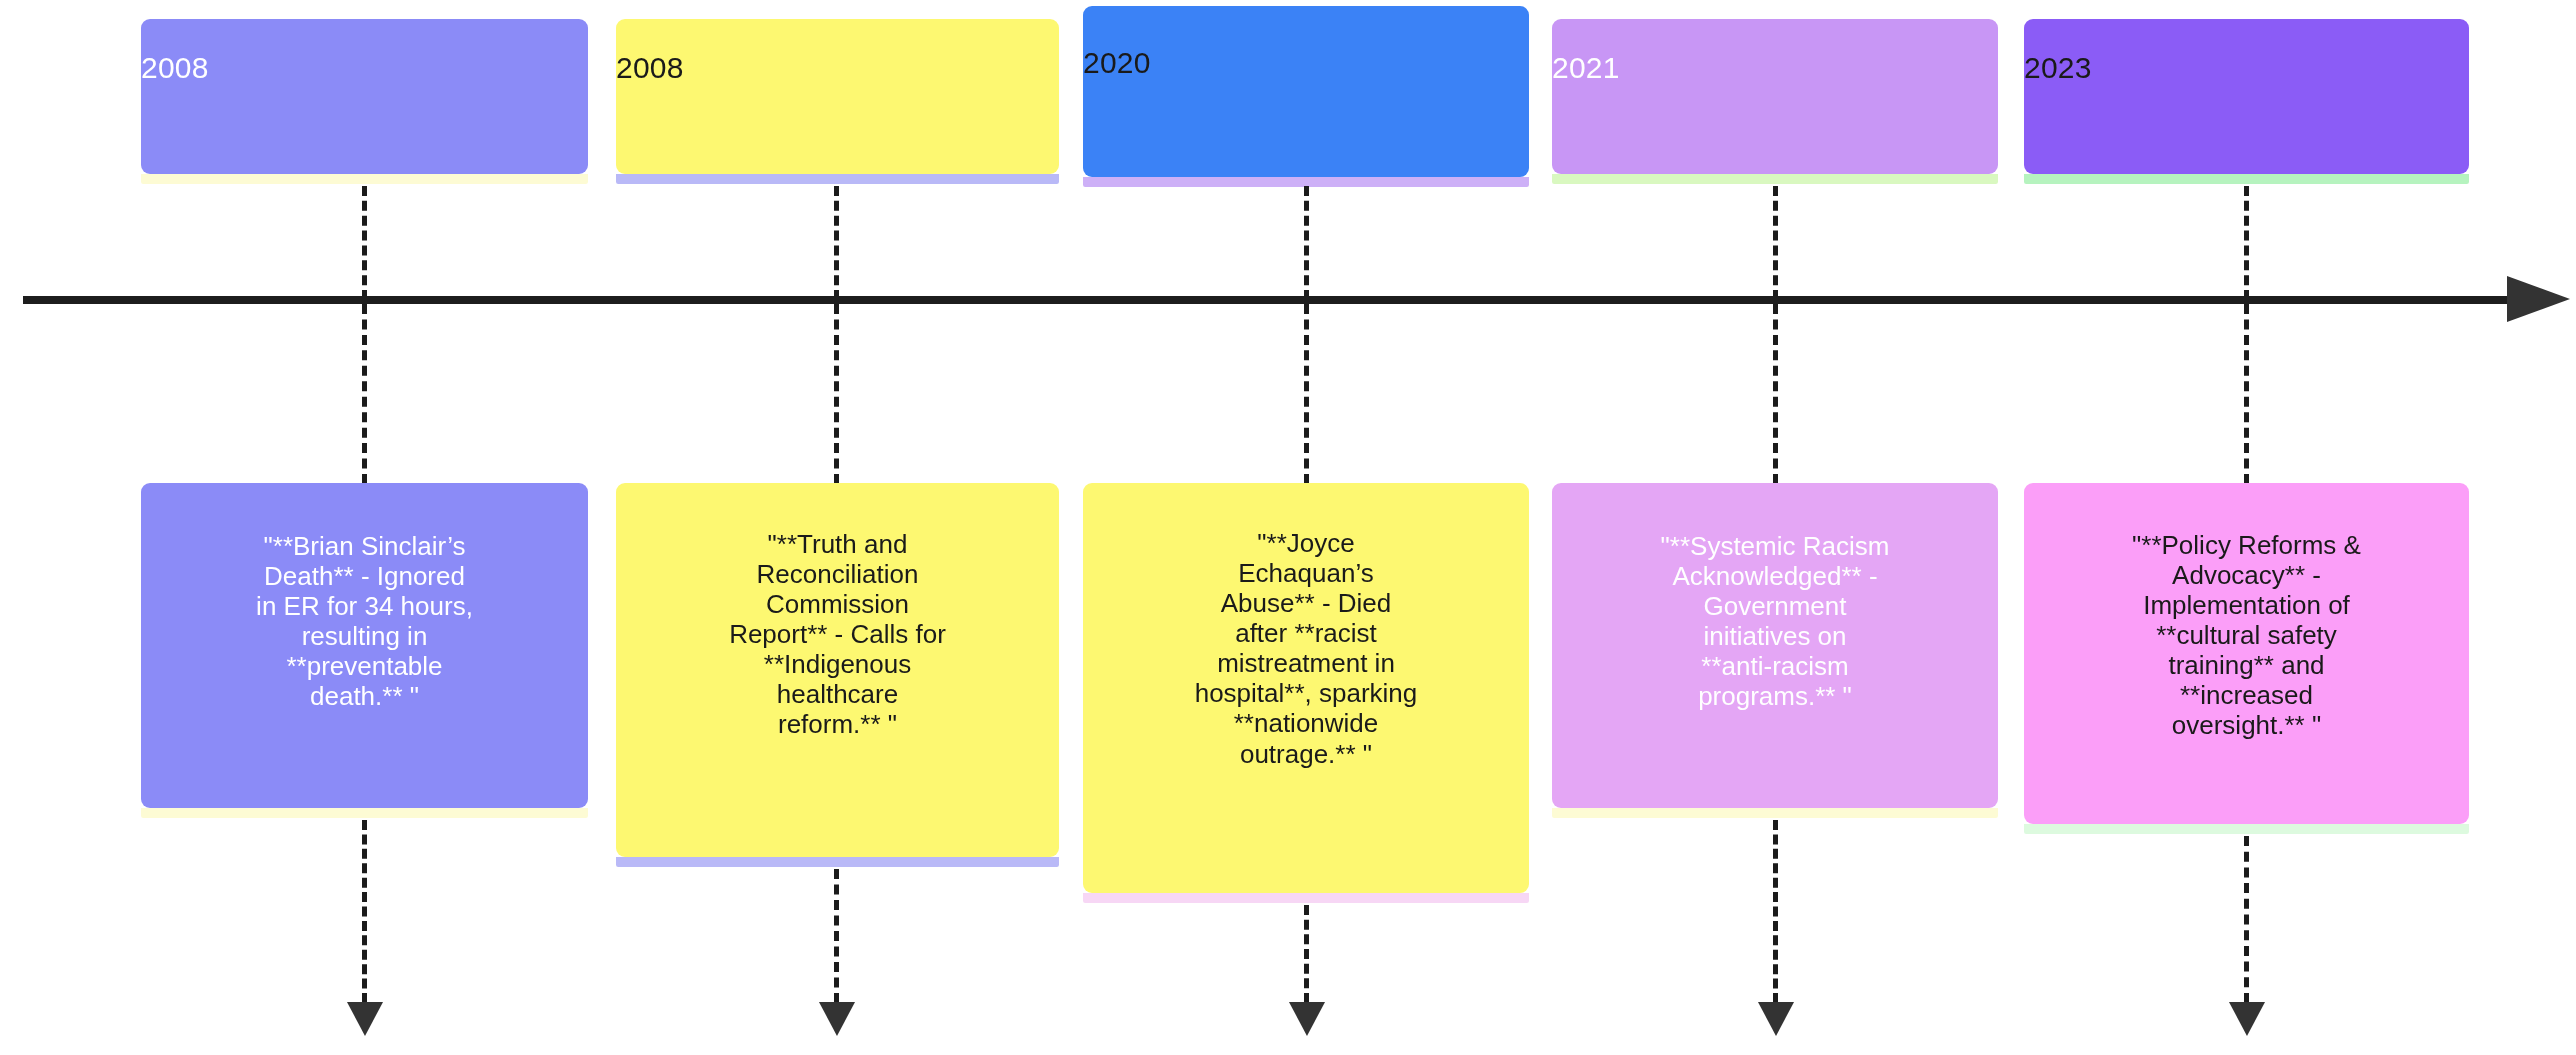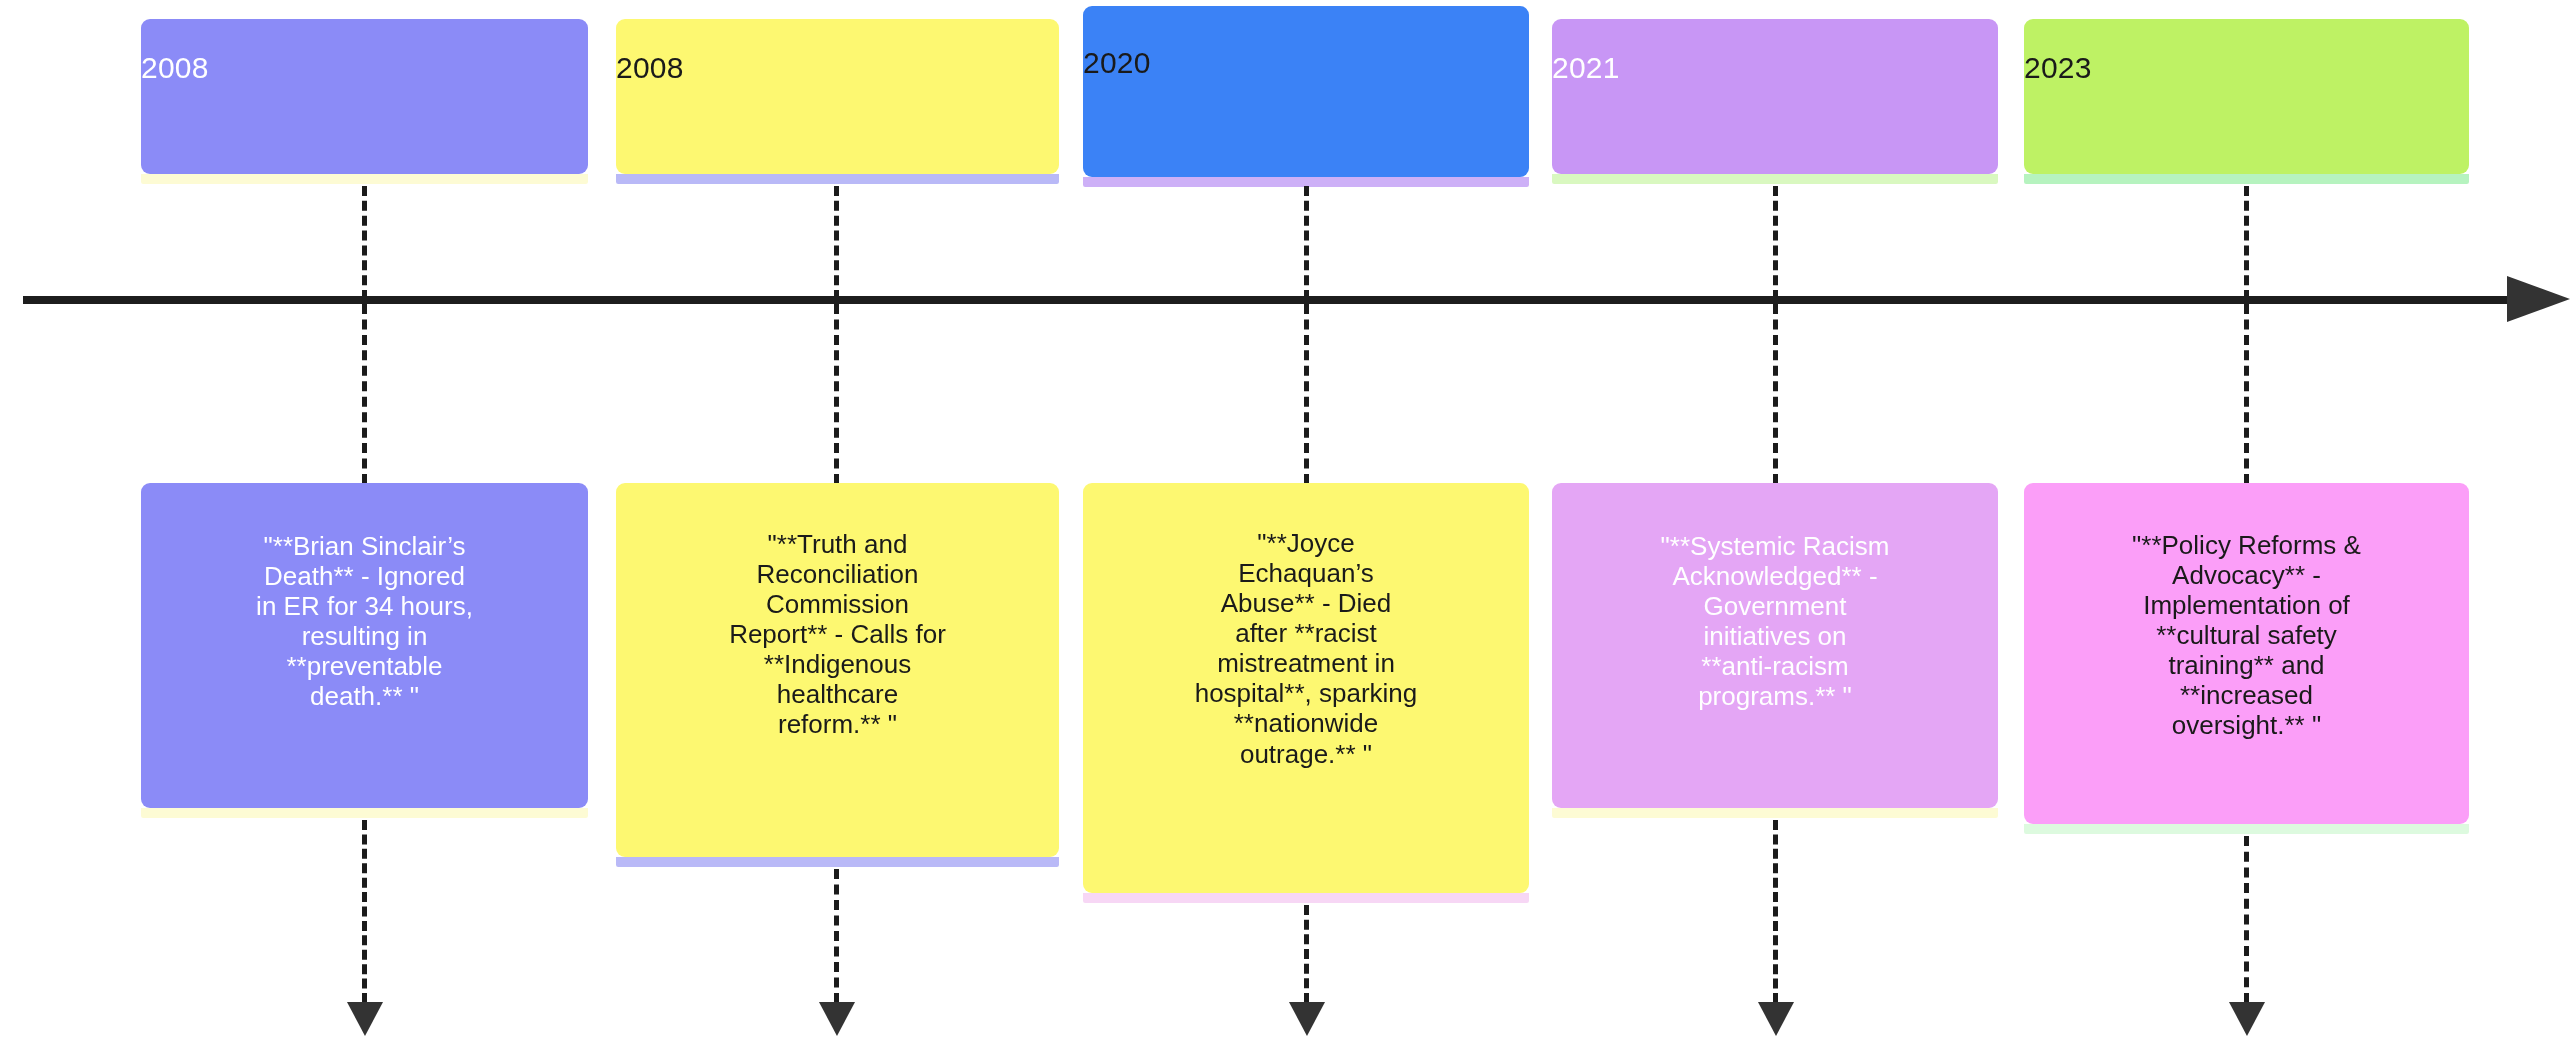"2023" div.year-chip { background: #bef264 -> #8b5cf6 }
